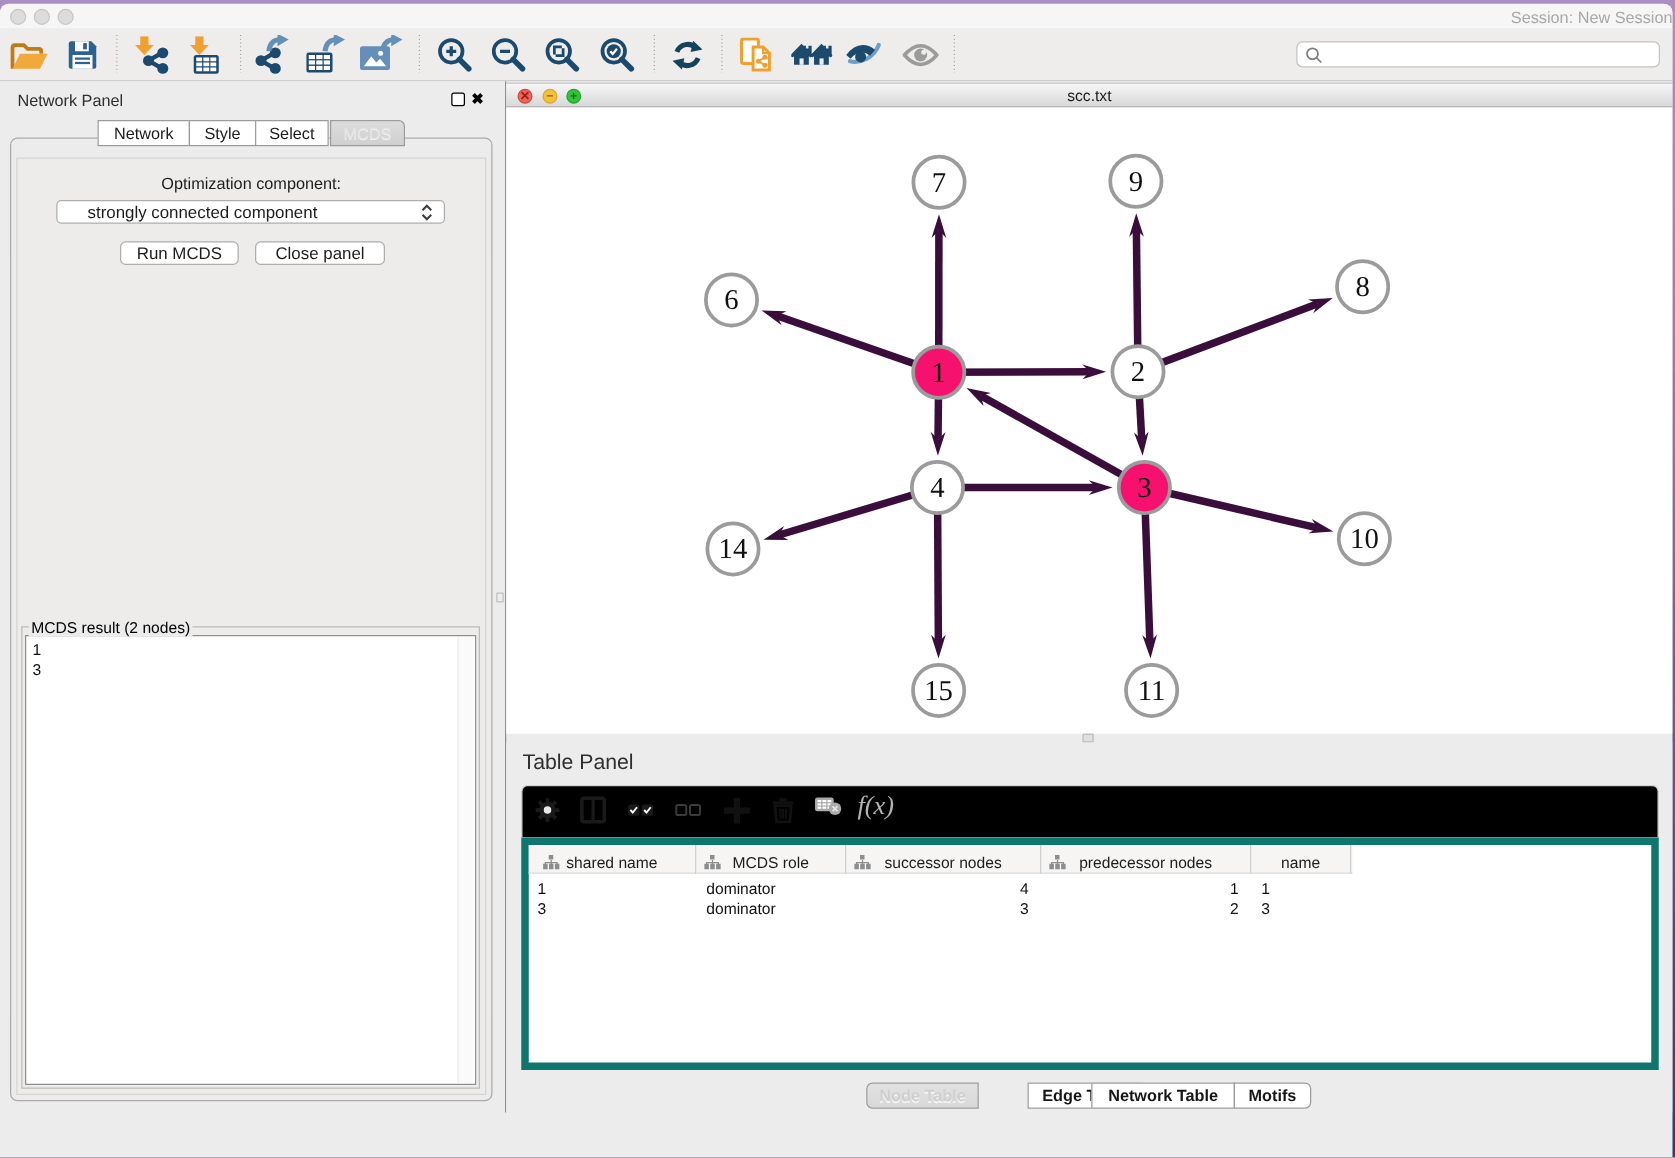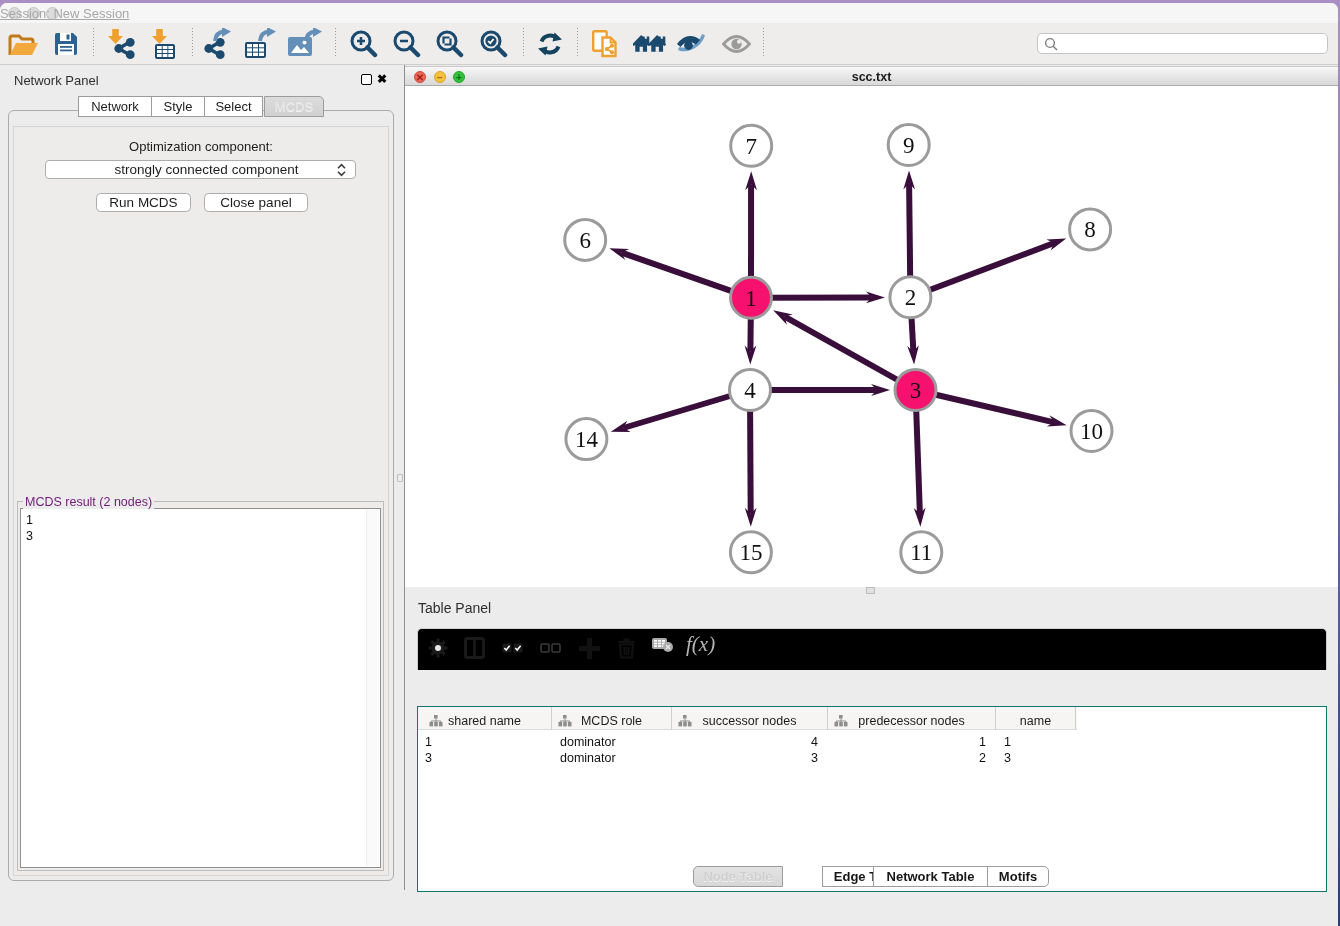"Session: New Session" #ttext { text-align: left -> right; text-decoration: underline -> none }
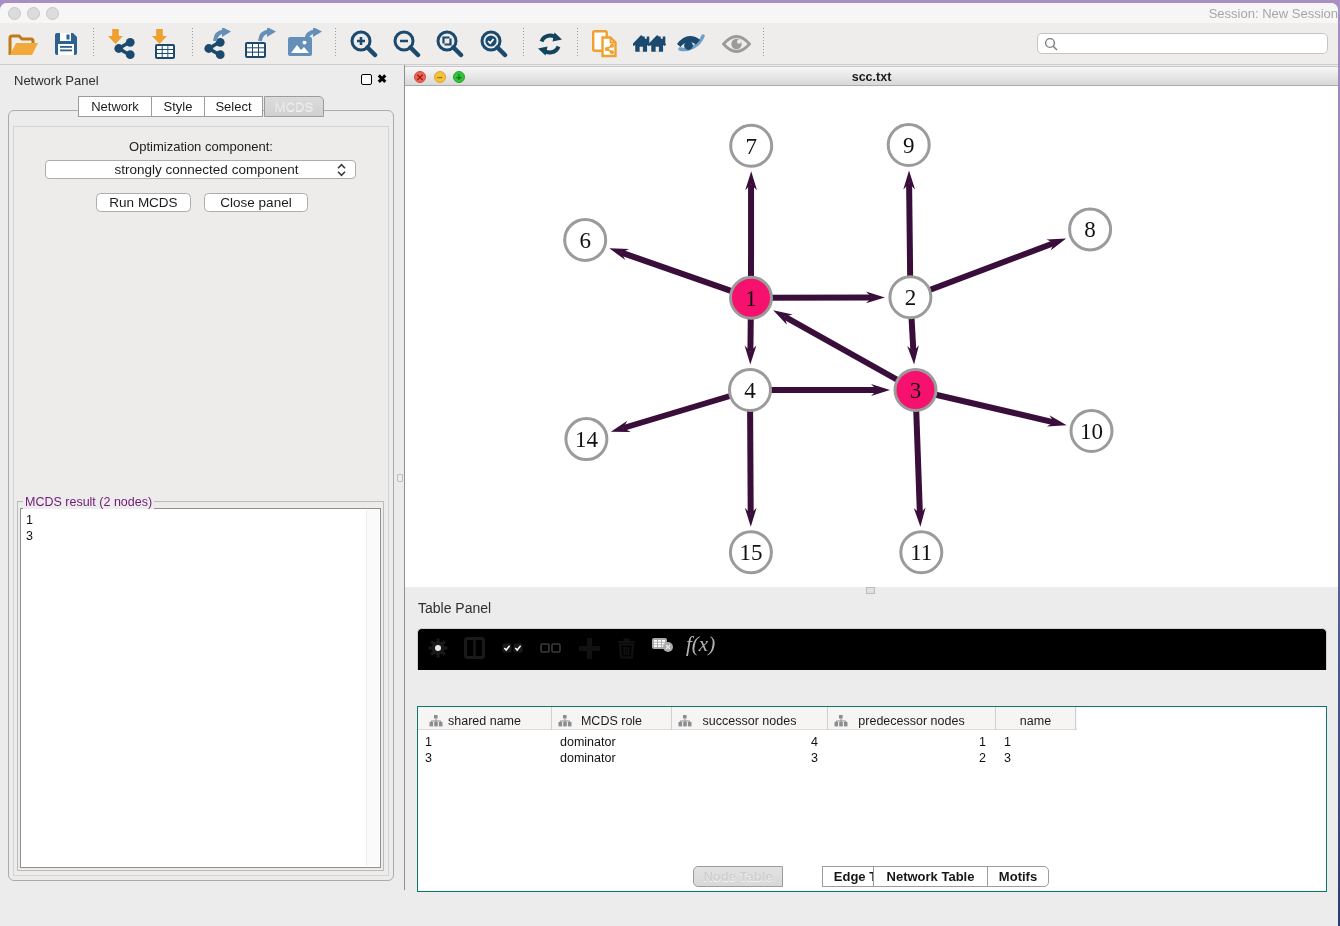"scc.txt" #nwname { font-weight: bold -> normal }
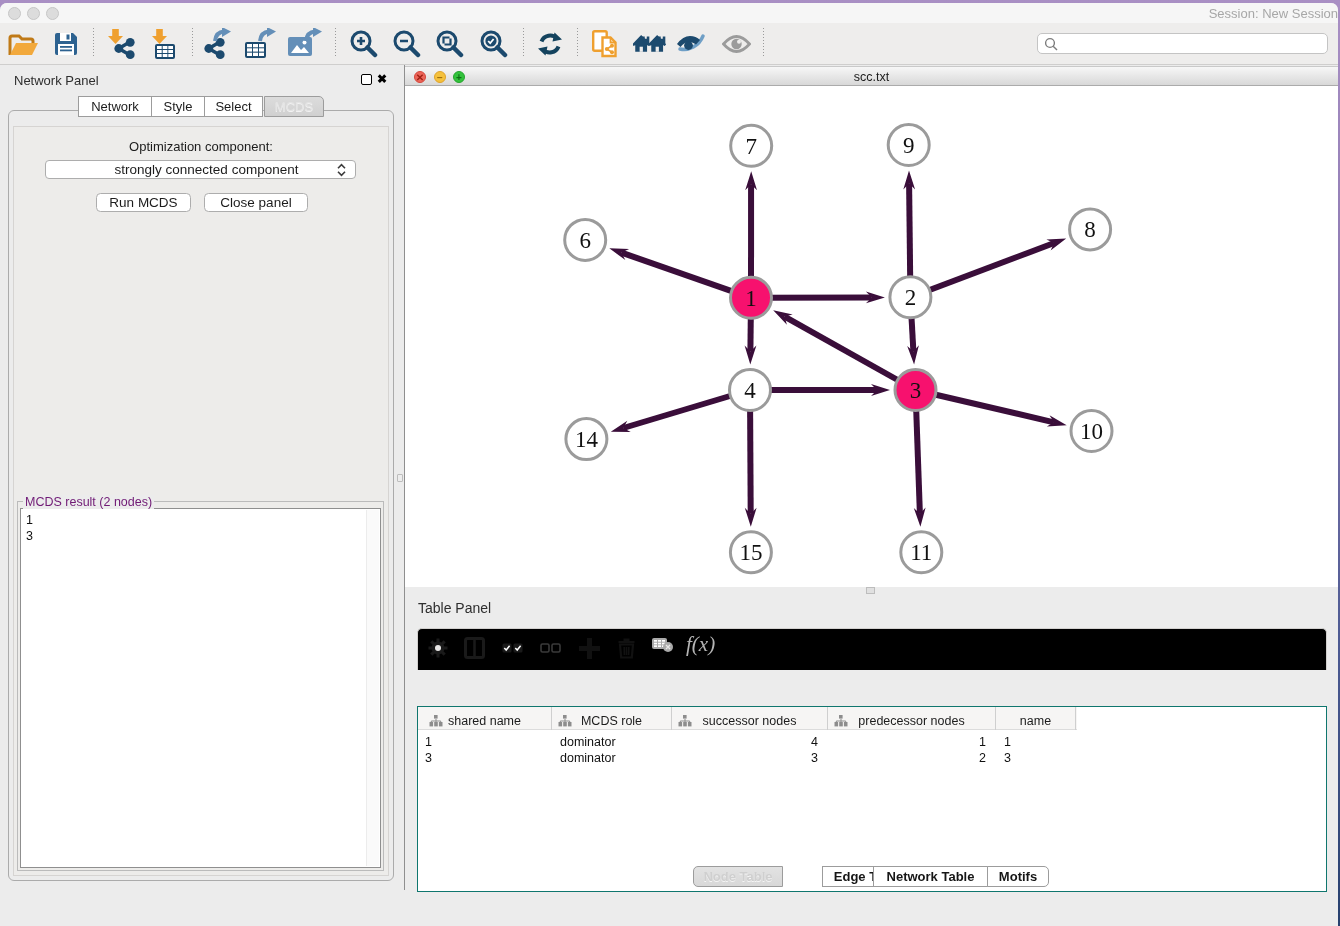"strongly connected component" #combo { padding-left: 12px -> 24px; text-align: center -> none }
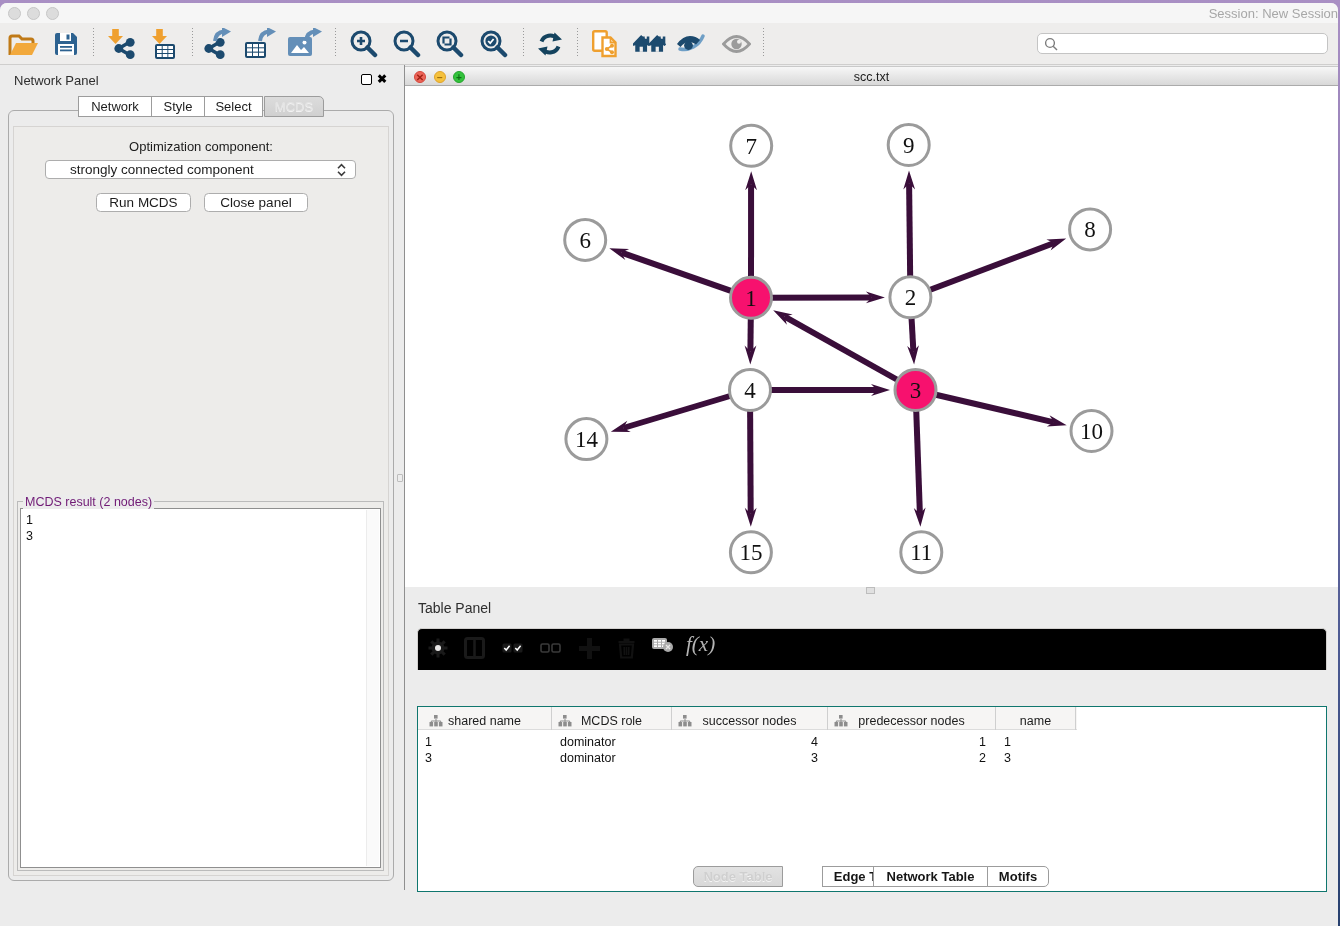"MCDS result (2 nodes)" #mcdsleg { color: #701a75 -> #000000 }
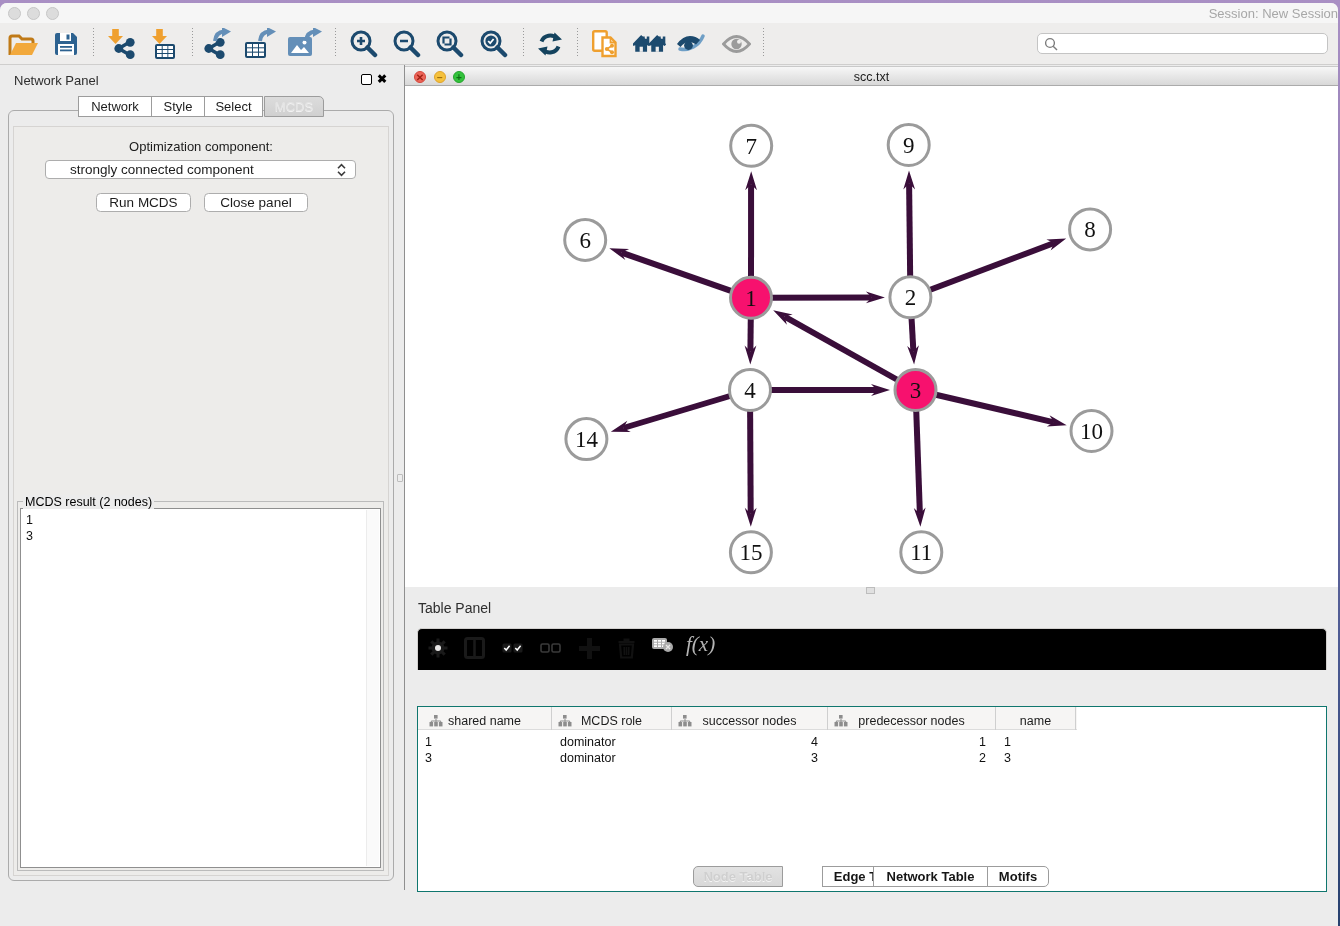"Table Panel" #tphead { font-size: 14px -> 17px }
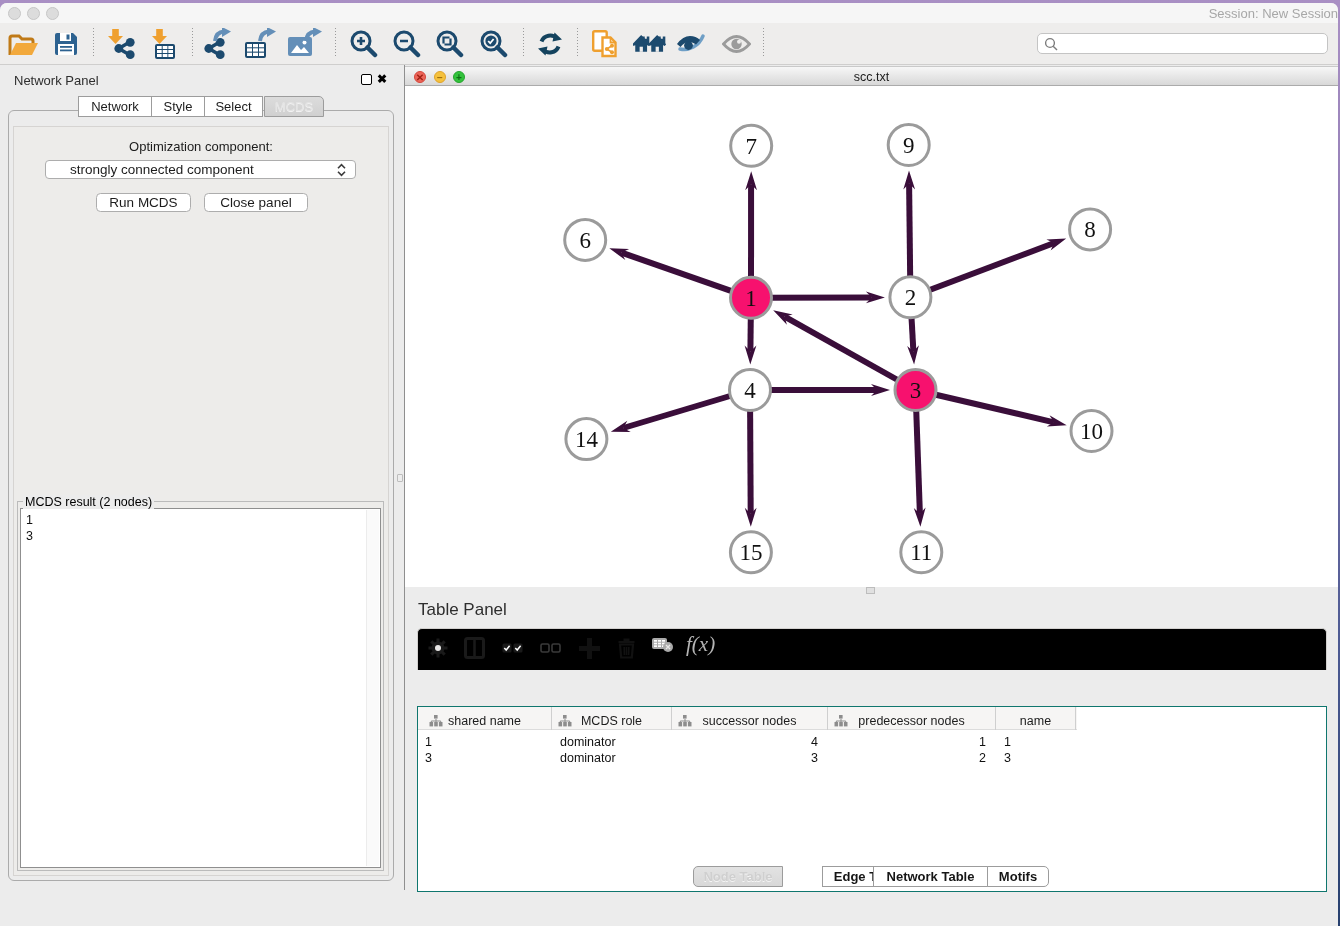"shared name" #tp-table { border: 1px solid #0f766e -> 6px solid #0f766e; margin-top: 36px -> none }
